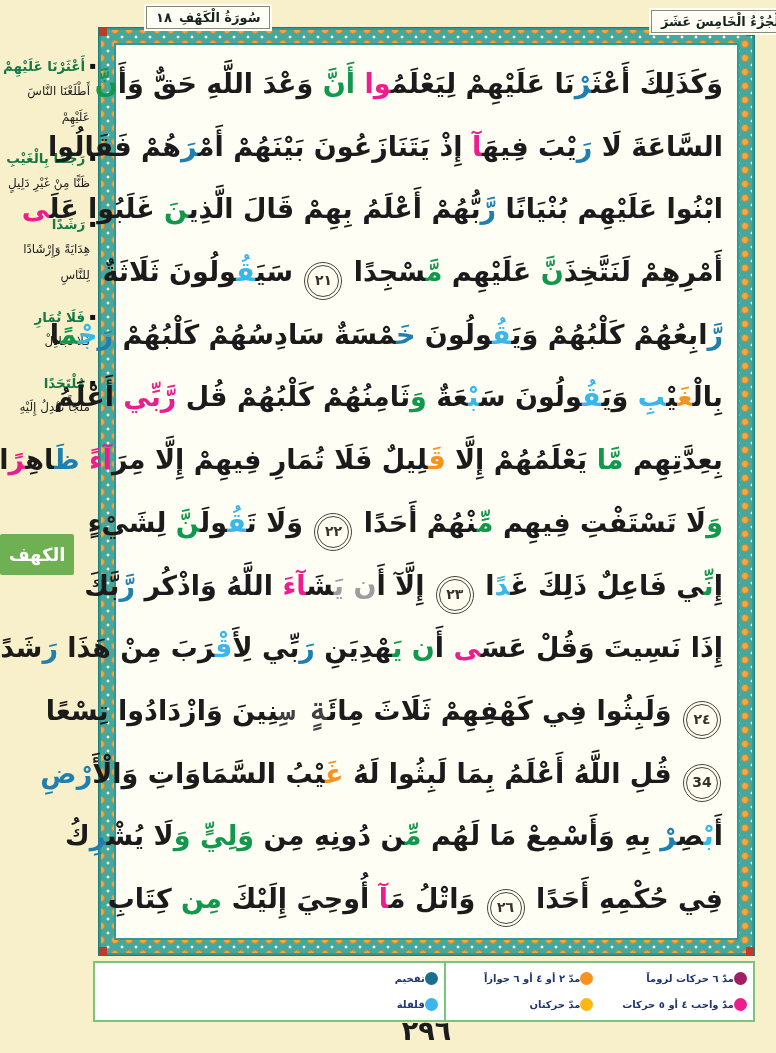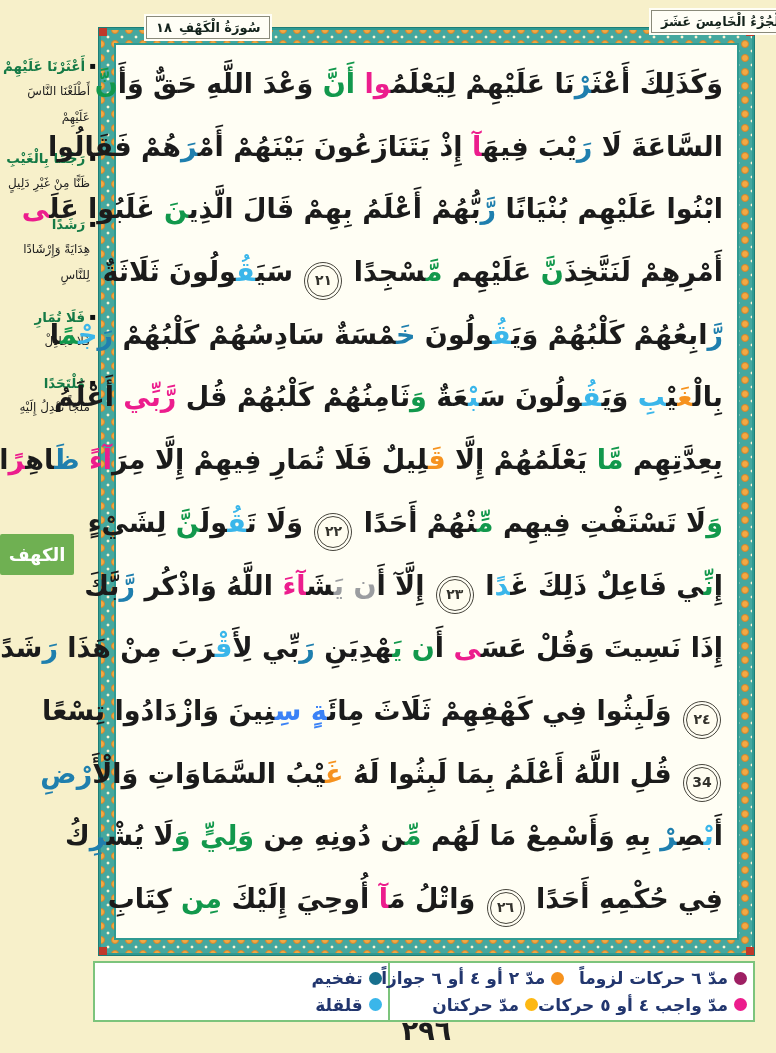"سُورَةُ الْكَهْفِ١٨" .surah-name-tag { top: 16px -> 6px }
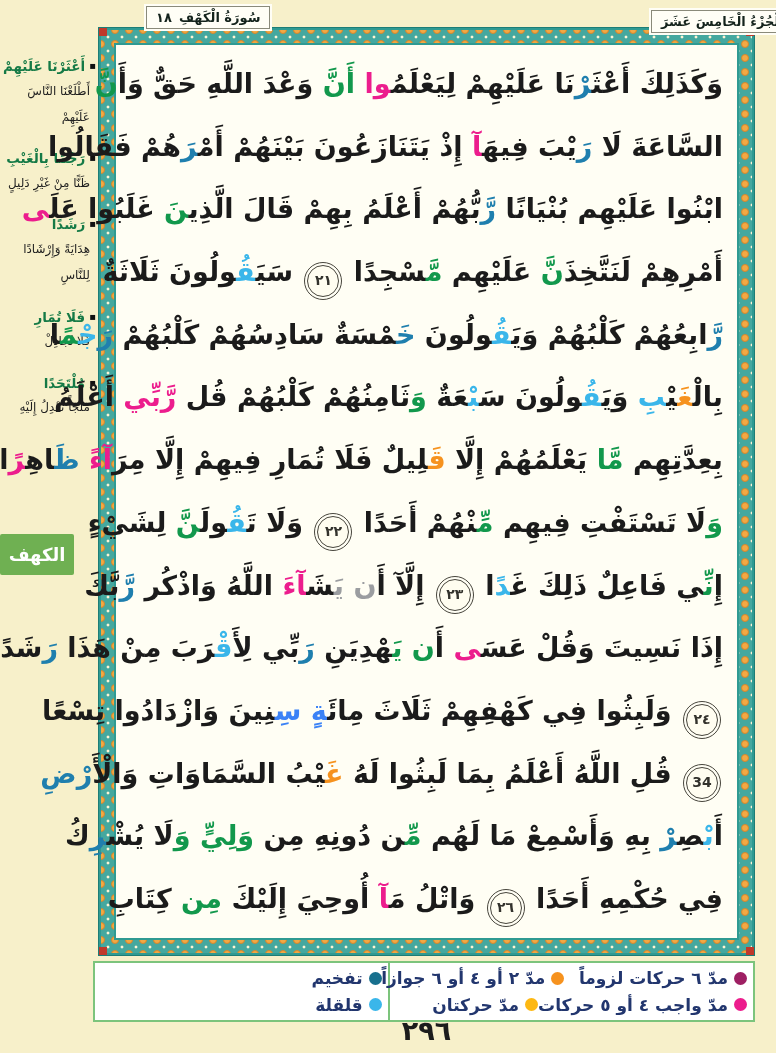"ةٍ سِ" span { color: #3b82f6 -> #404040; font-family: none -> Liberation Mono, monospace }
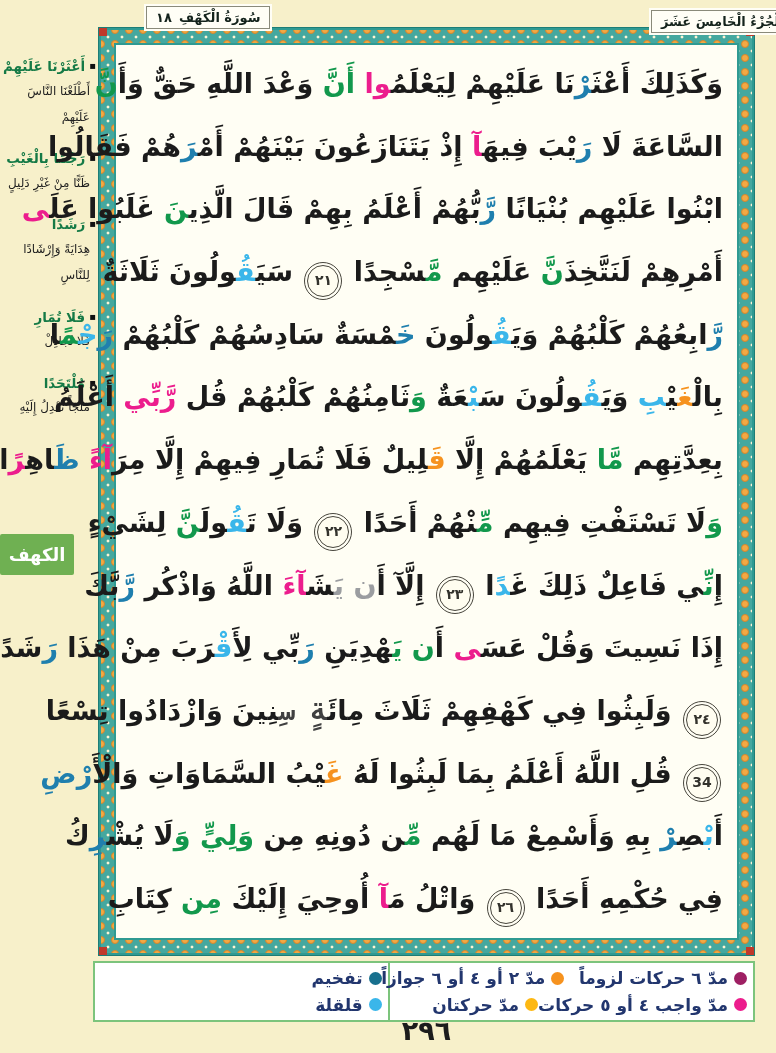"تفخيم" .legend-item { font-size: 17px -> 10px; gap: 6px -> 0 }
